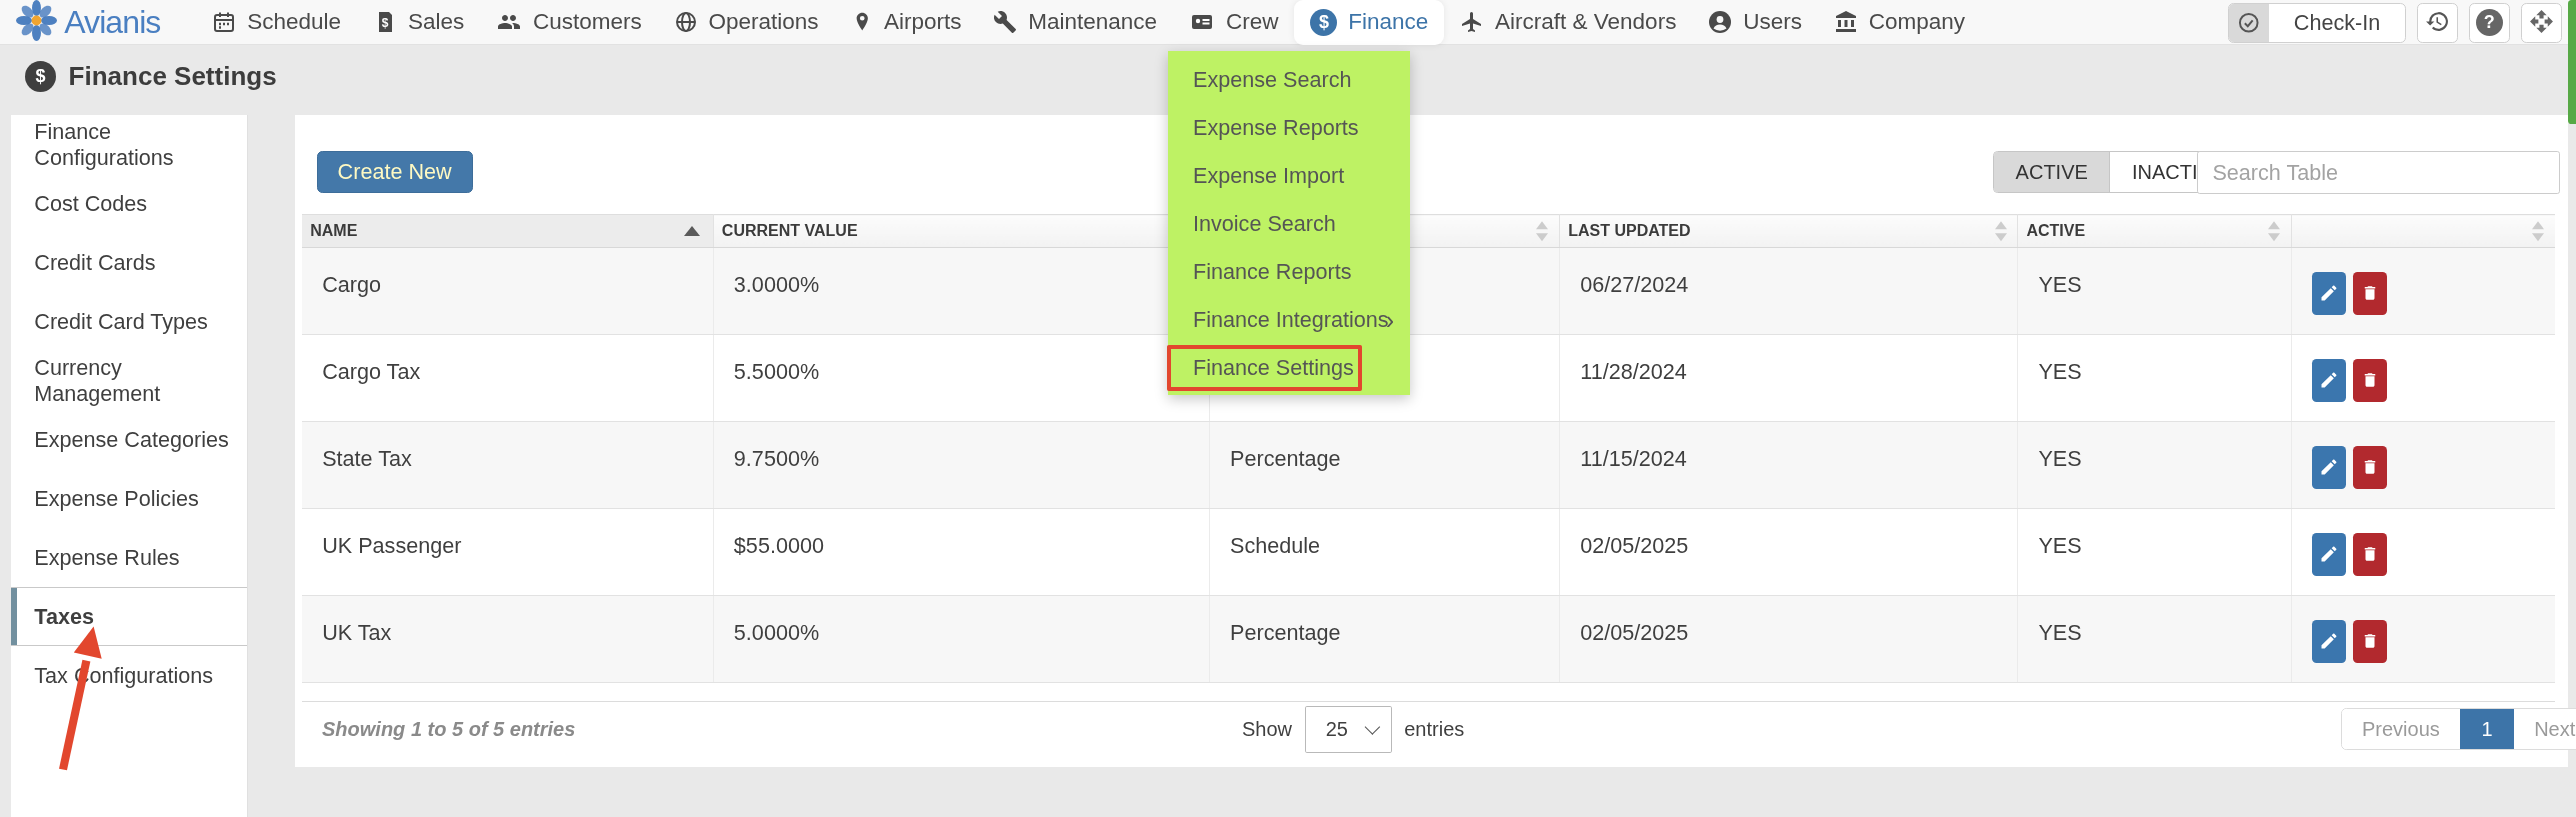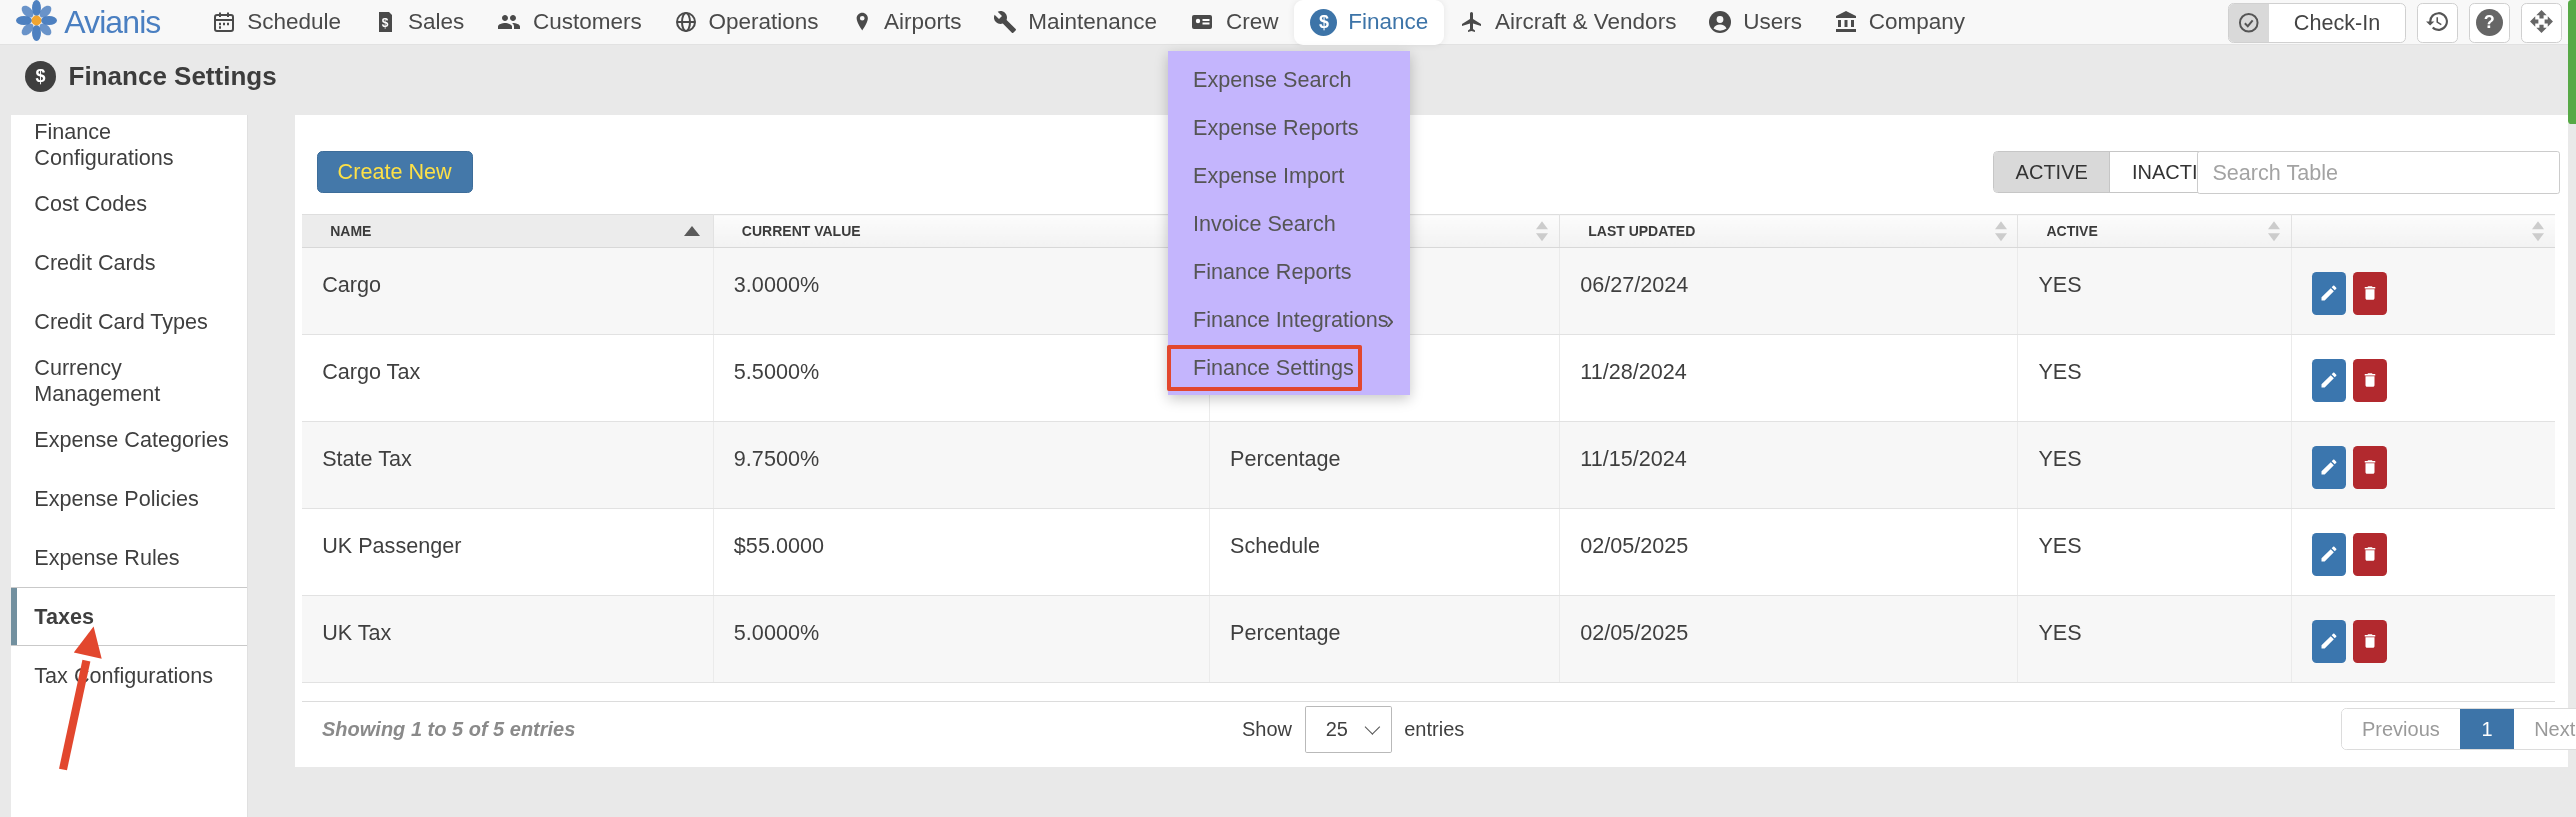"Expense Search" .dropdown { background: #c4b5fd -> #bef264 }
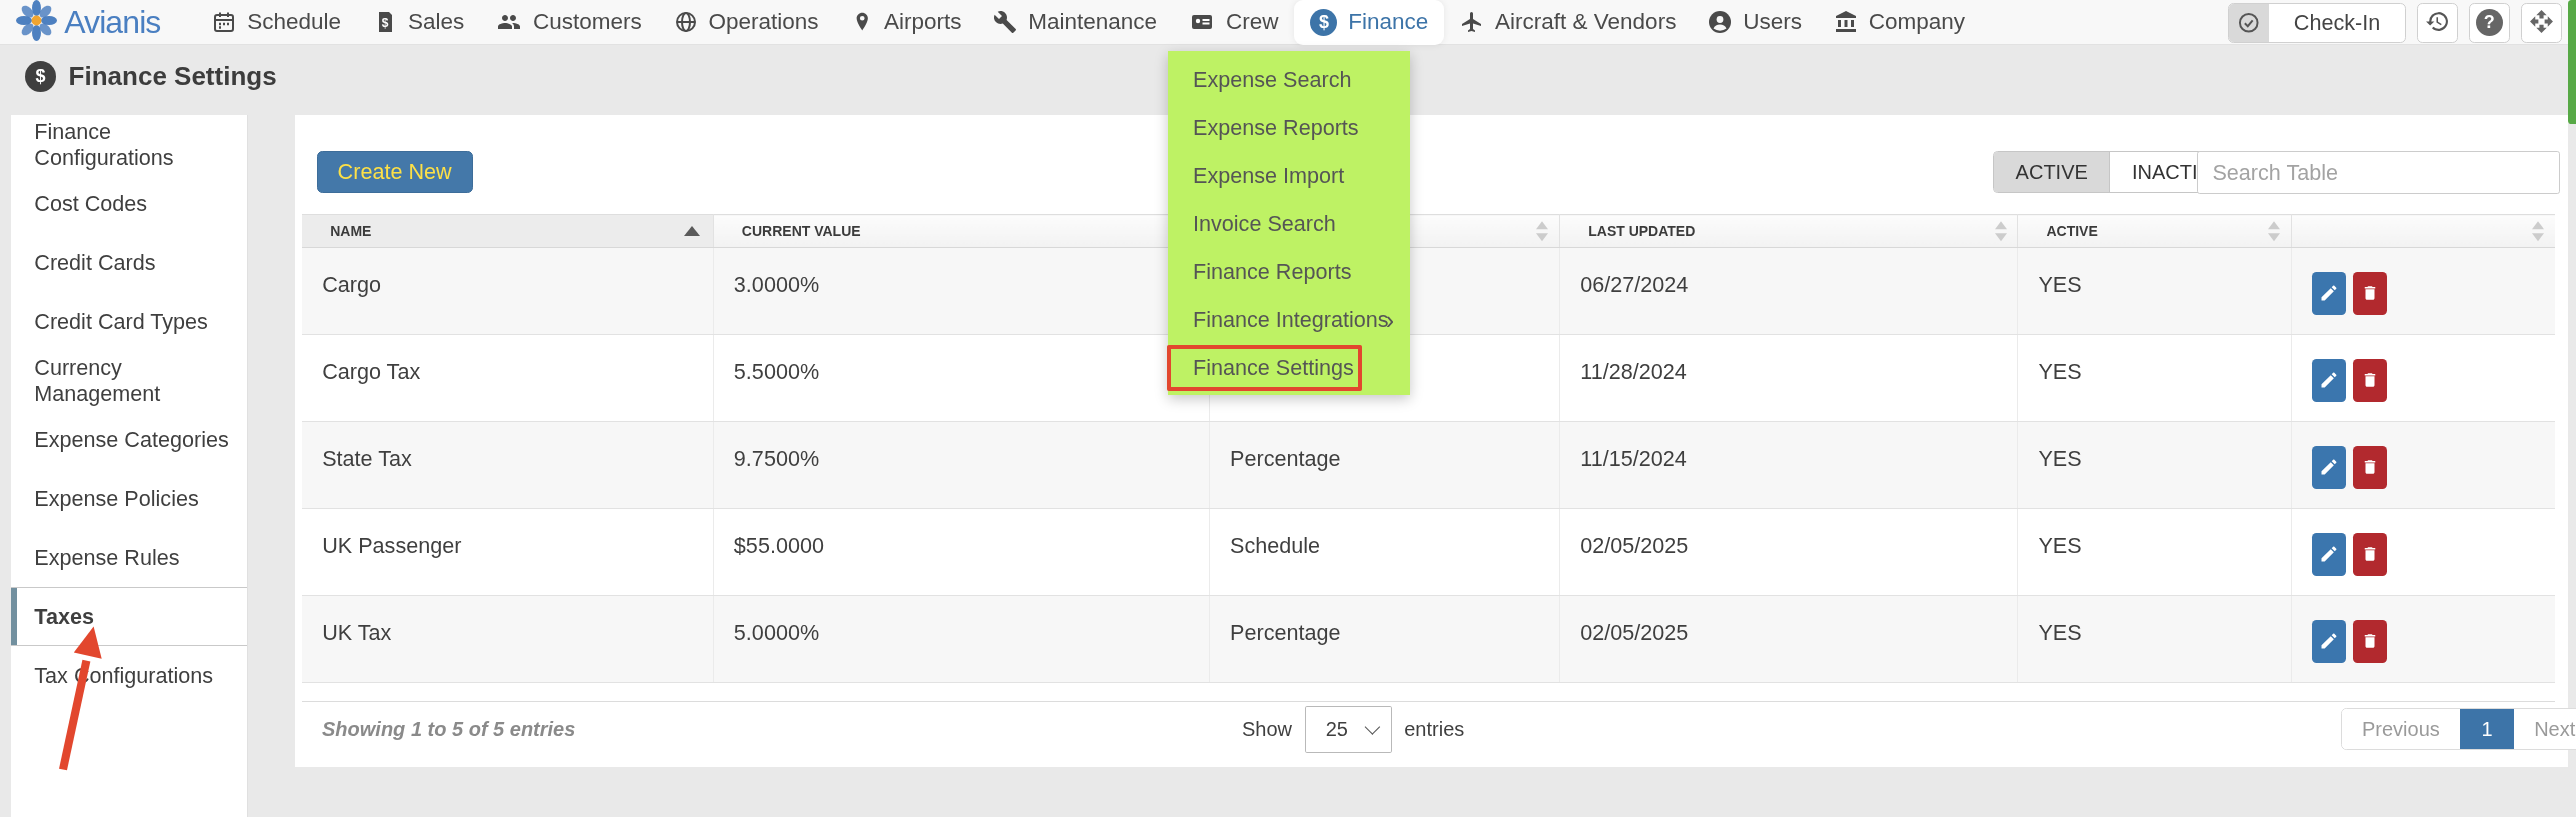"Create New" .btn-create { color: #fde047 -> #fef9c3 }
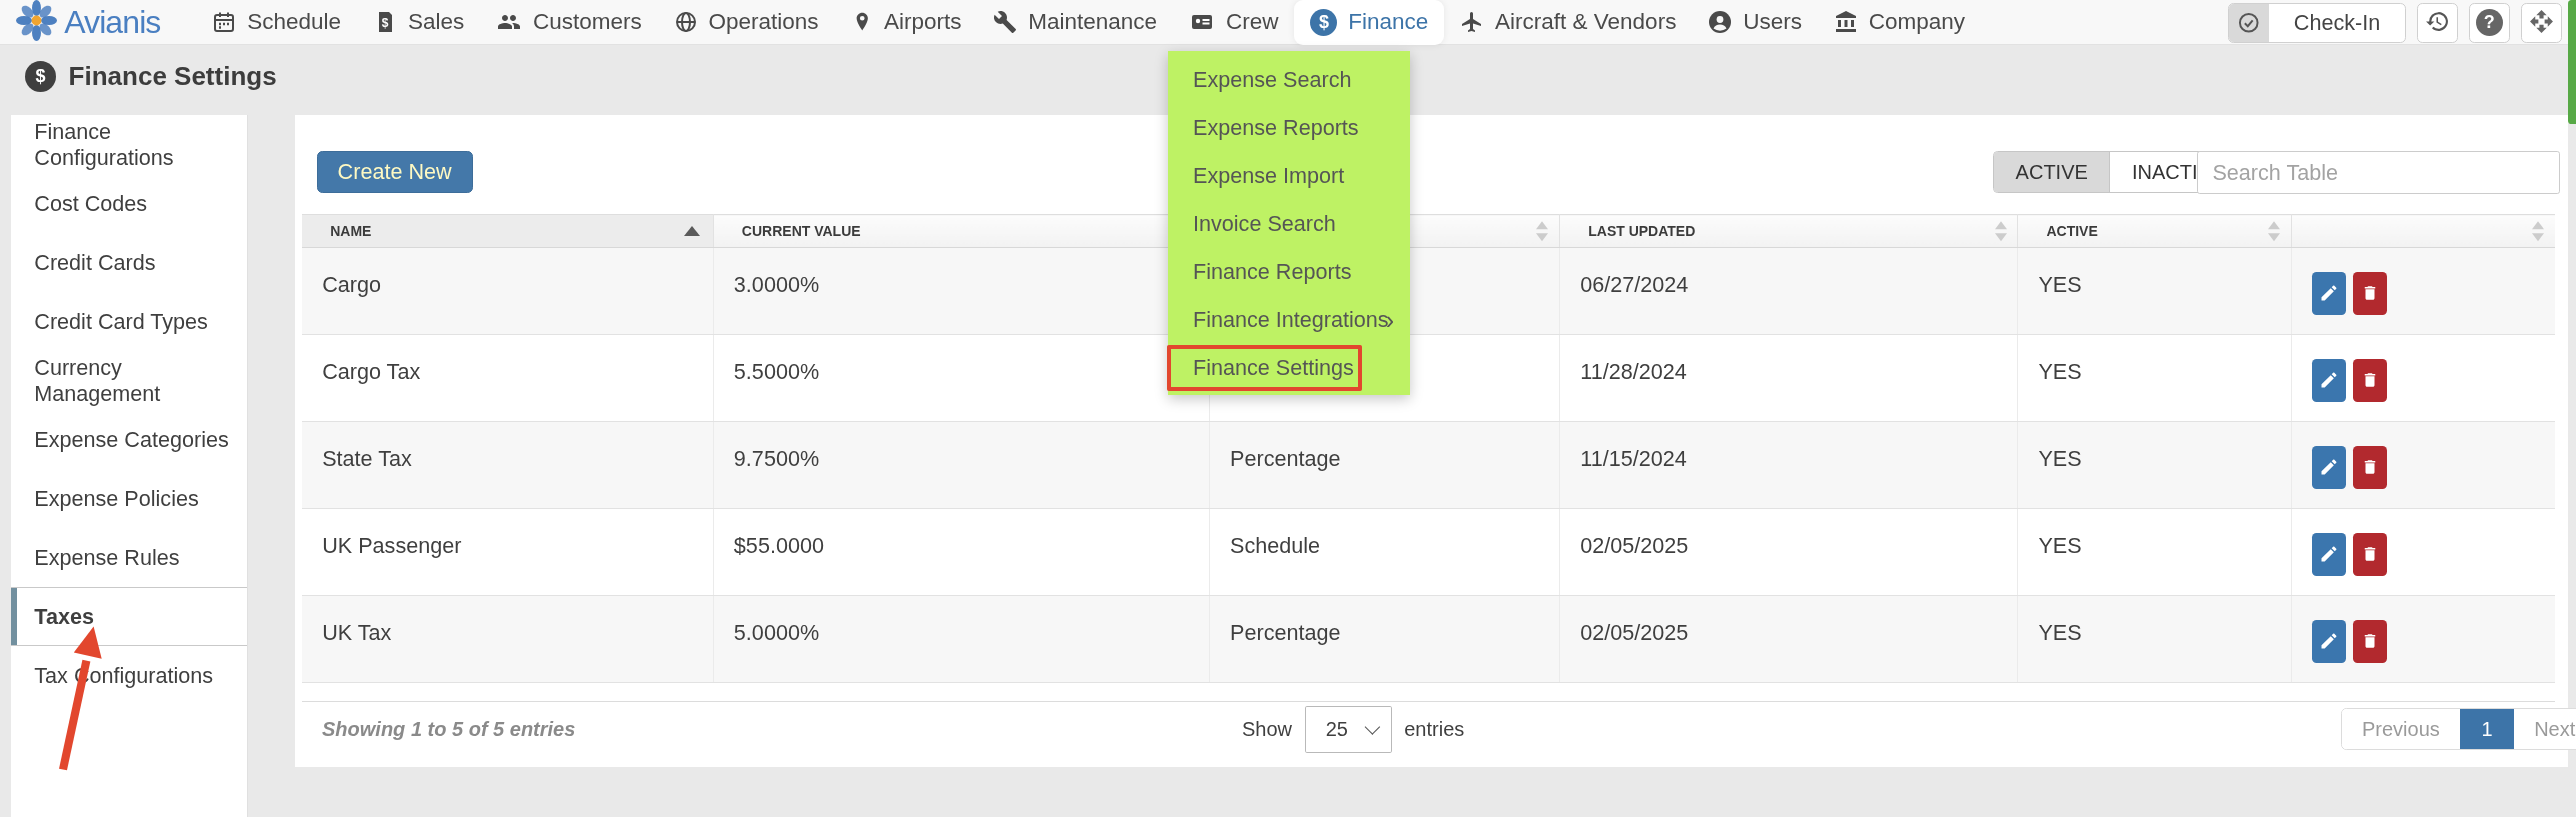"NAME" table.data th { font-size: 14px -> 16px; padding-left: 28px -> 8px }
